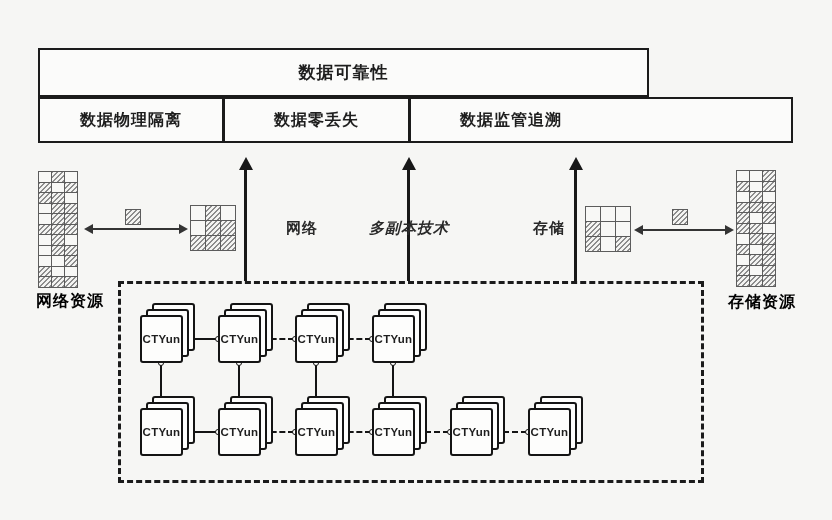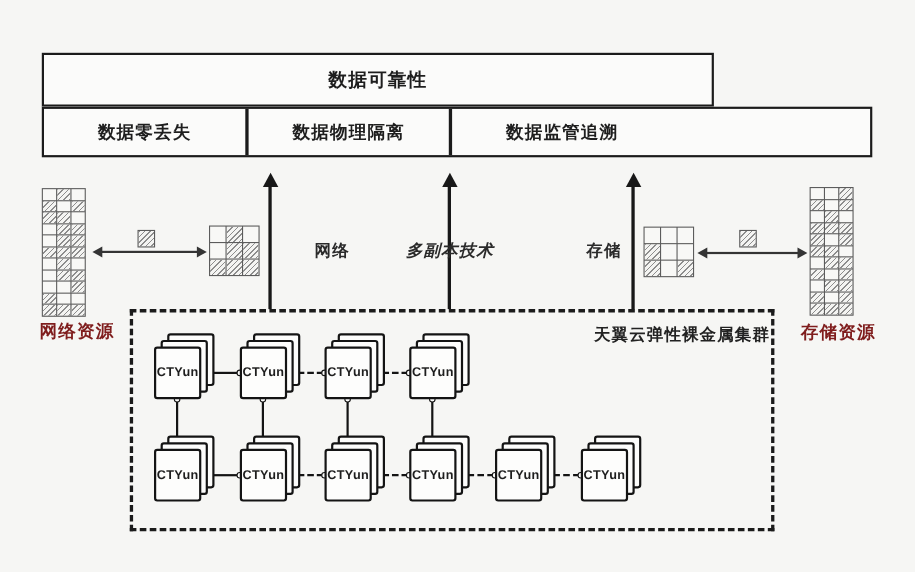"数据零丢失" div.feature-cell { order: before "数据物理隔离" -> after "数据物理隔离" }
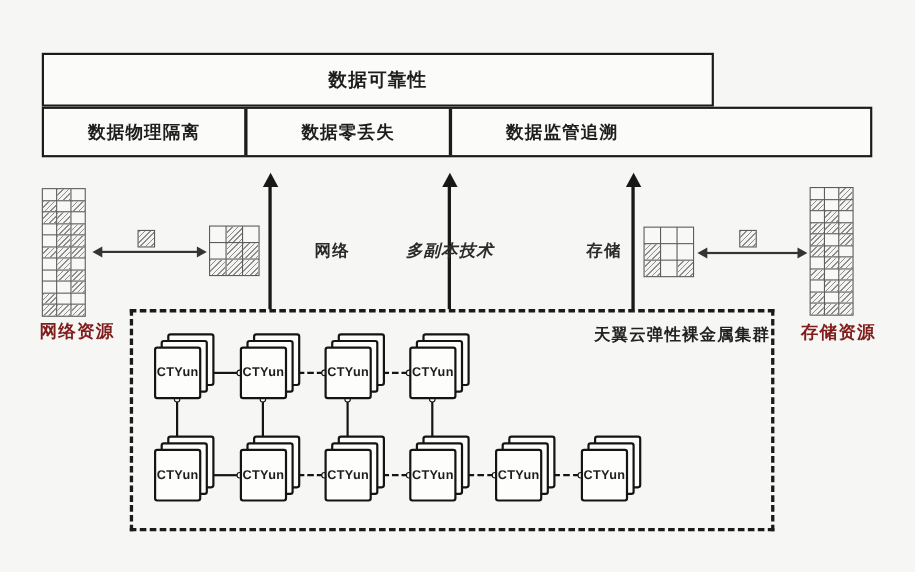"网络资源" .resource-label { color: #7f1d1d -> #000000 }
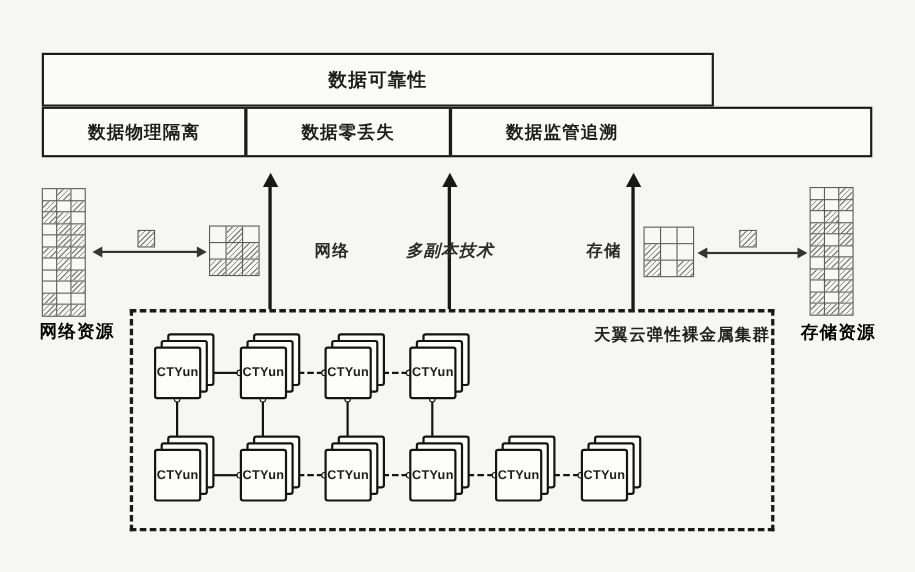"天翼云弹性裸金属集群" div.cluster-label { html: <div>天翼云弹性裸金属集群</div> -> none }
